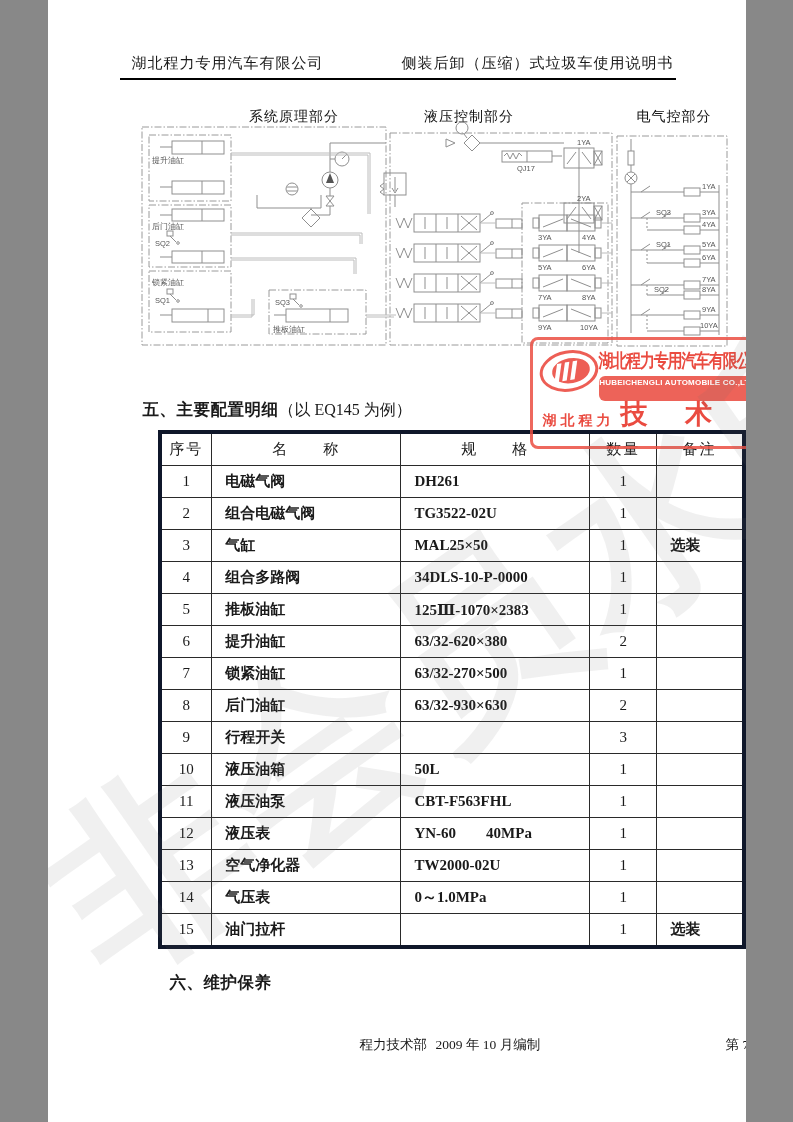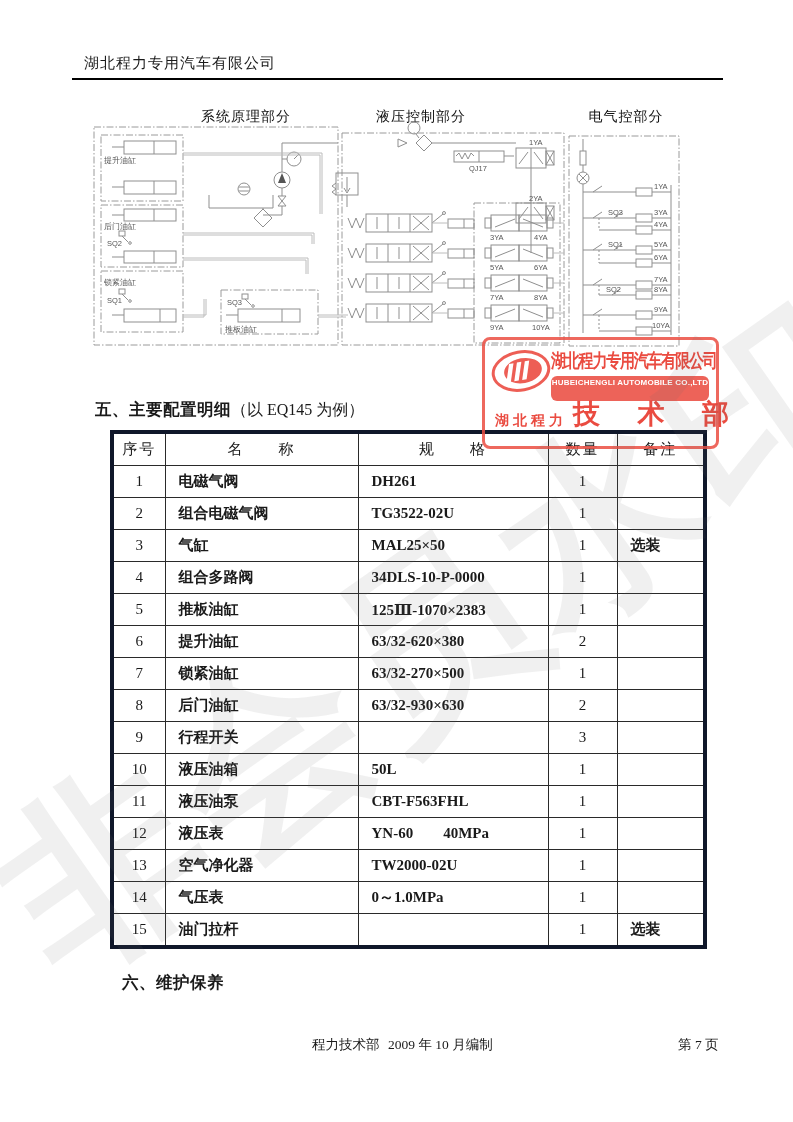"湖北程力专用汽车有限公司" .page { width: 793px -> 698px }
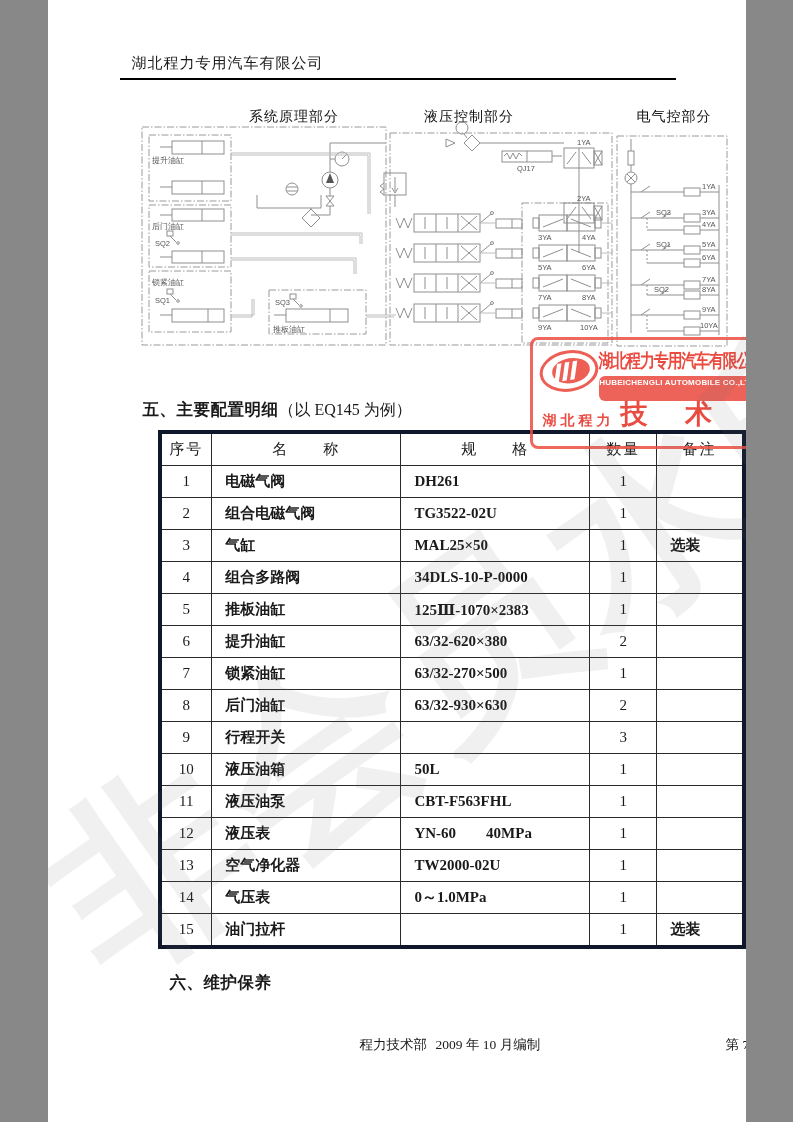"侧装后卸（压缩）式垃圾车使用说明书" span { html: none -> <span>侧装后卸（压缩）式垃圾车使用说明书</span> }
